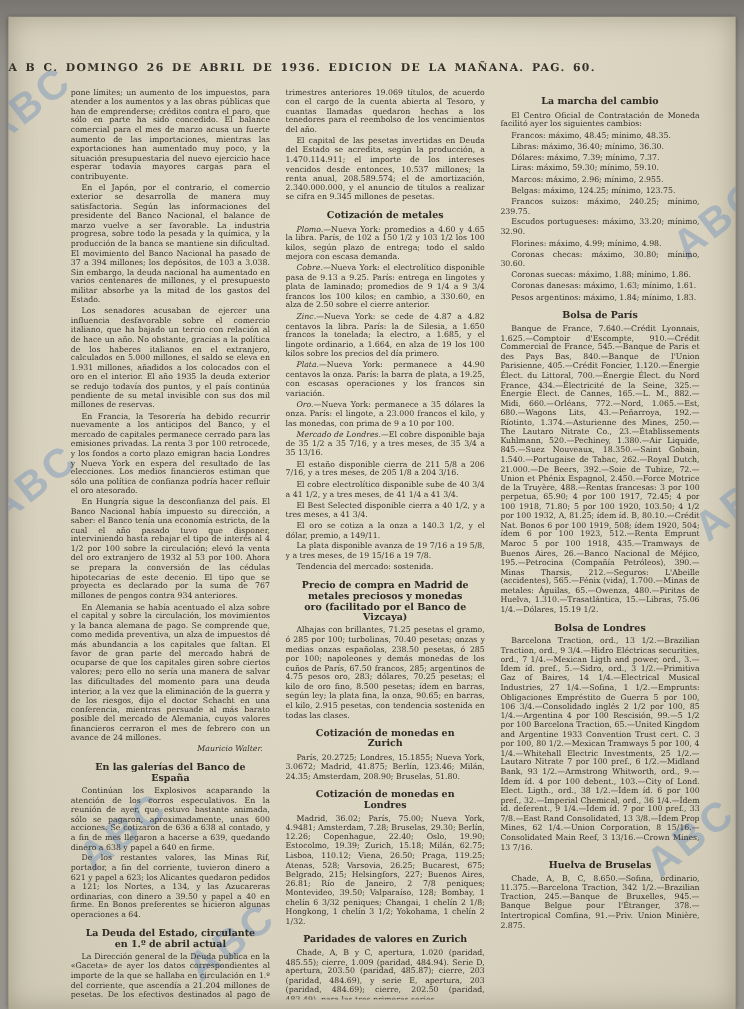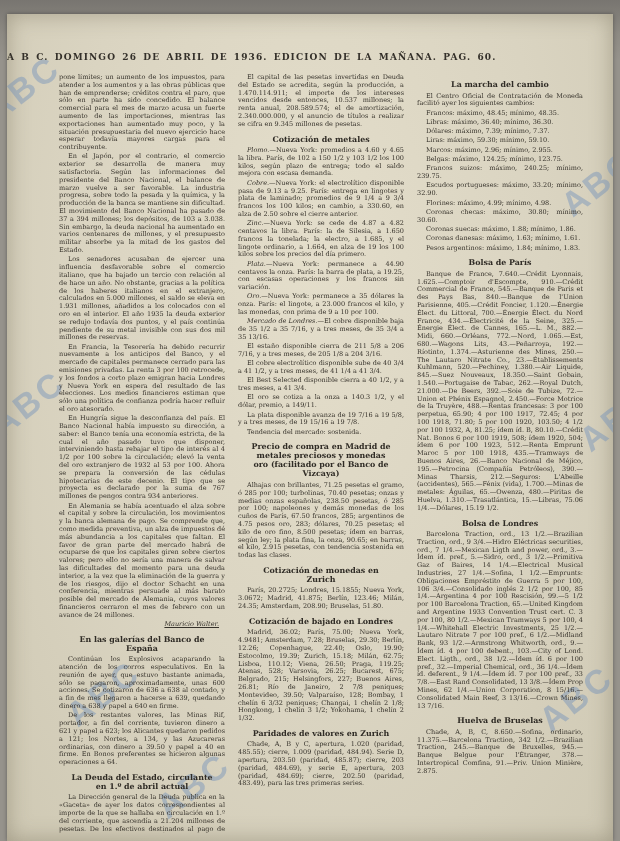"trimestres anteriores 19.069 títulos, de" p.para { html: none -> <p>trimestres anteriores 19.069 títulos, de acuerdo con el cargo de la cuenta abierta al Tesoro, y cuantas llamadas quedaron hechas a los tenedores para el reembolso de los vencimientos del año.</p> }
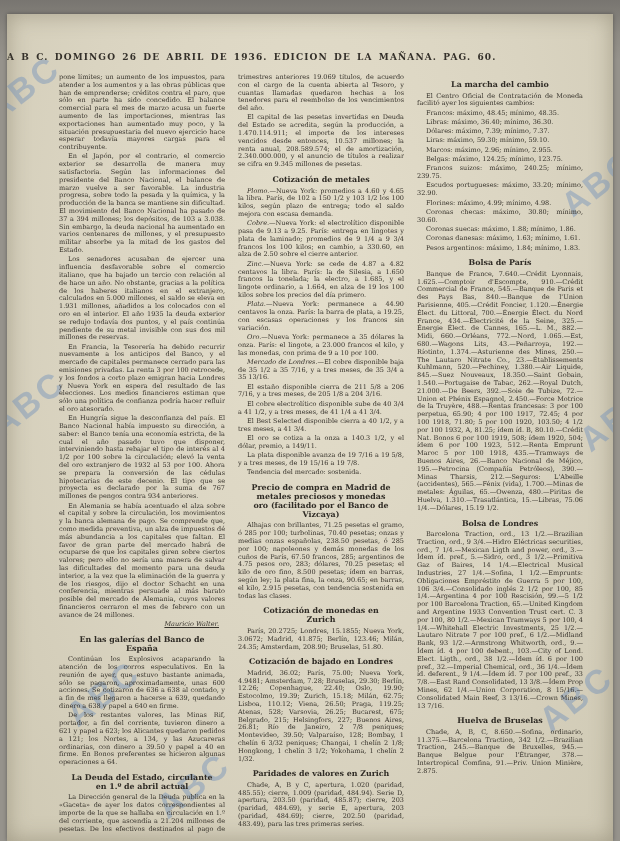"Mauricio Walter." .para.sig { text-decoration: underline -> none }
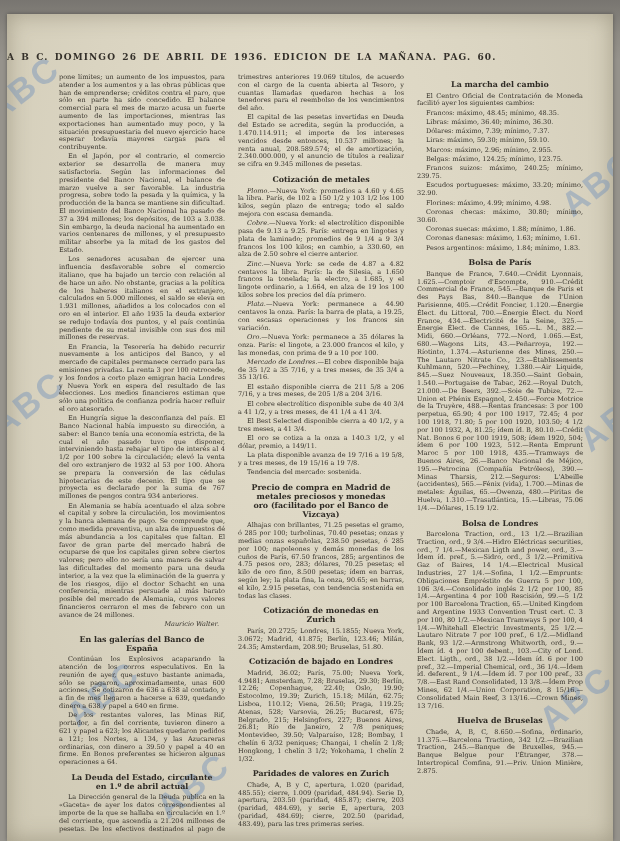"Cotización de bajado en Londres" div.sec-head { text: bajado -> monedas }
